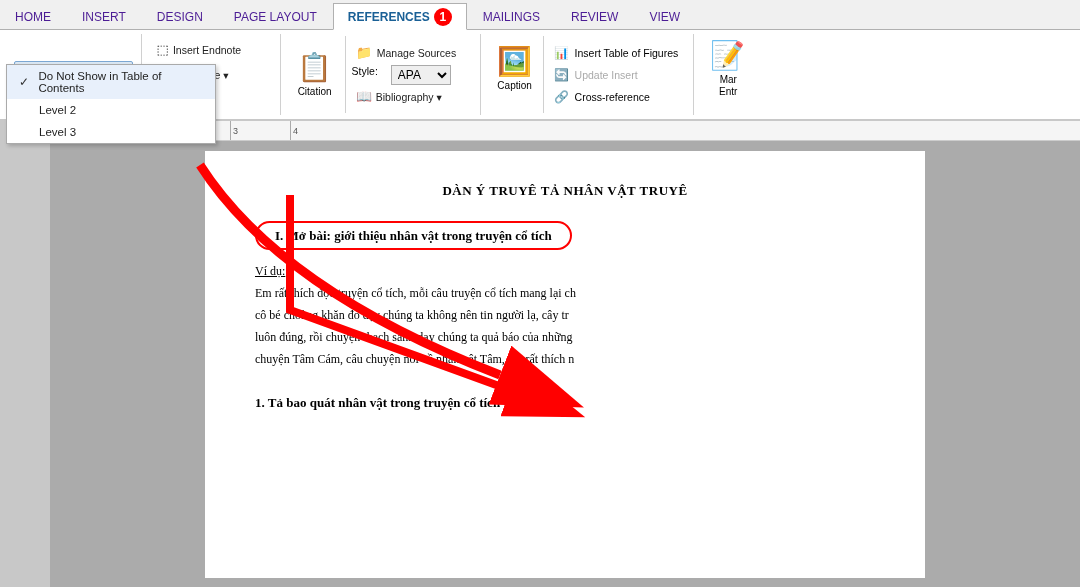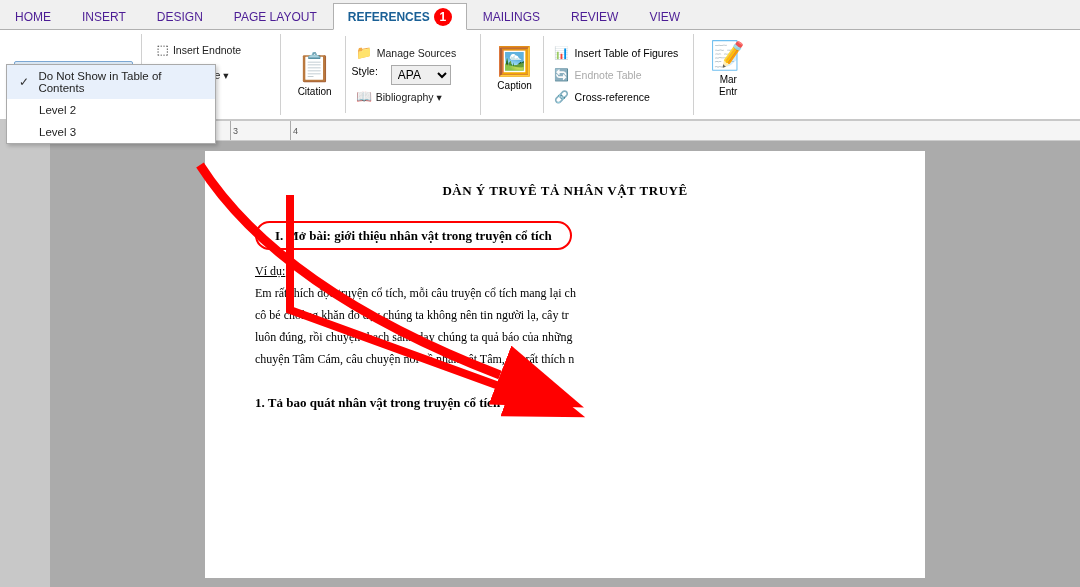"Endnote Table" span.disabled { text: Endnote Table -> Update Insert }
